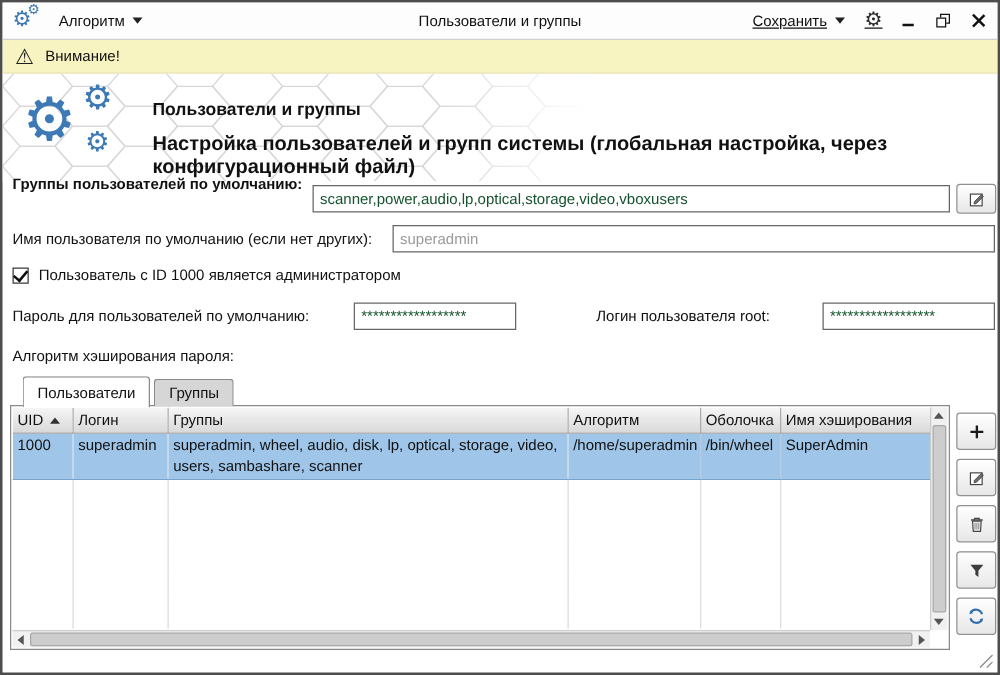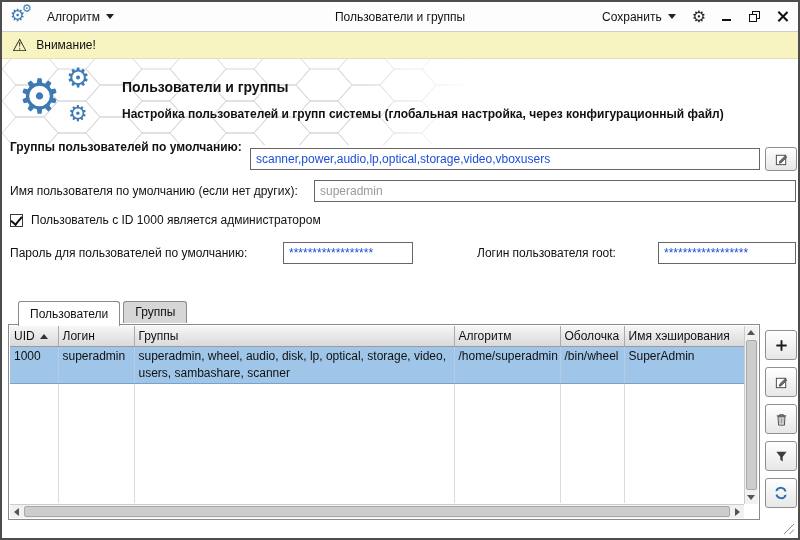"Сохранить" .tb-right { text-decoration: none -> underline }
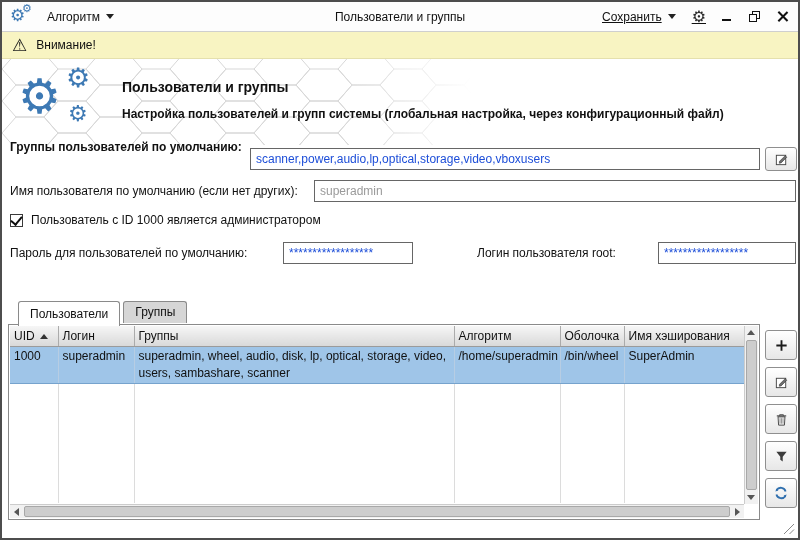"Настройка пользователей и групп системы" .h-sub { font-size: 12px -> 16px }
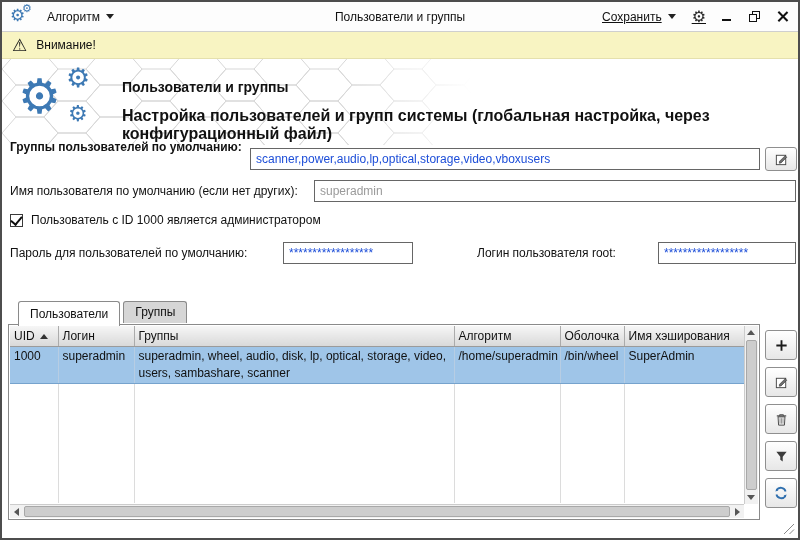"scanner,power,audio,lp,optical,storage,v" .txt { color: #1d4ed8 -> #14532d }
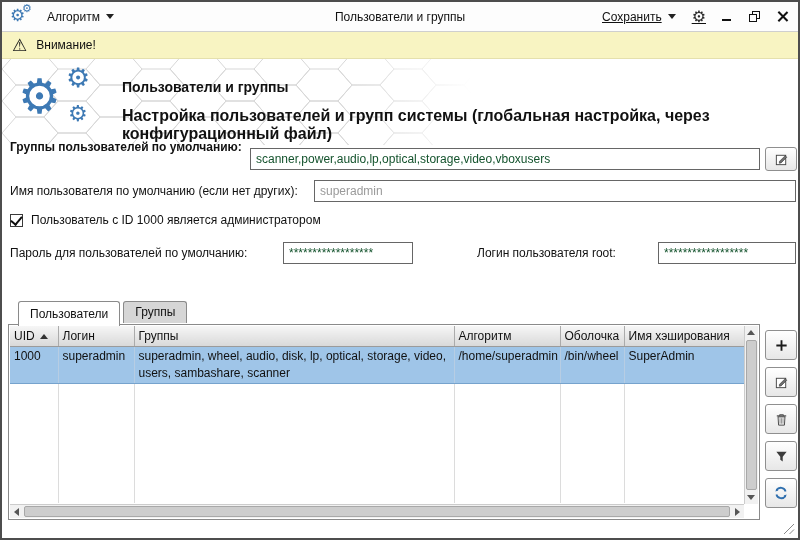"Алгоритм хэширования пароля:" div.lbl { html: none -> <div>Алгоритм хэширования пароля:</div> }
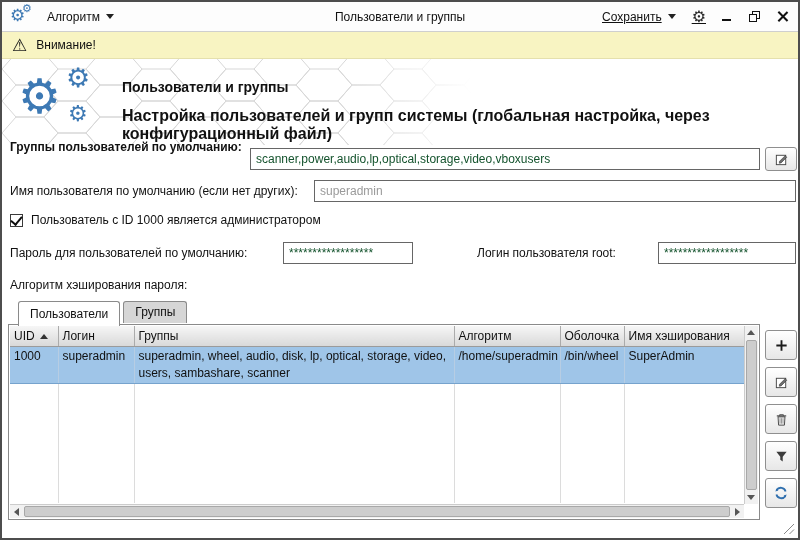"Пользователи" .tabs { align-items: flex-start -> center }
